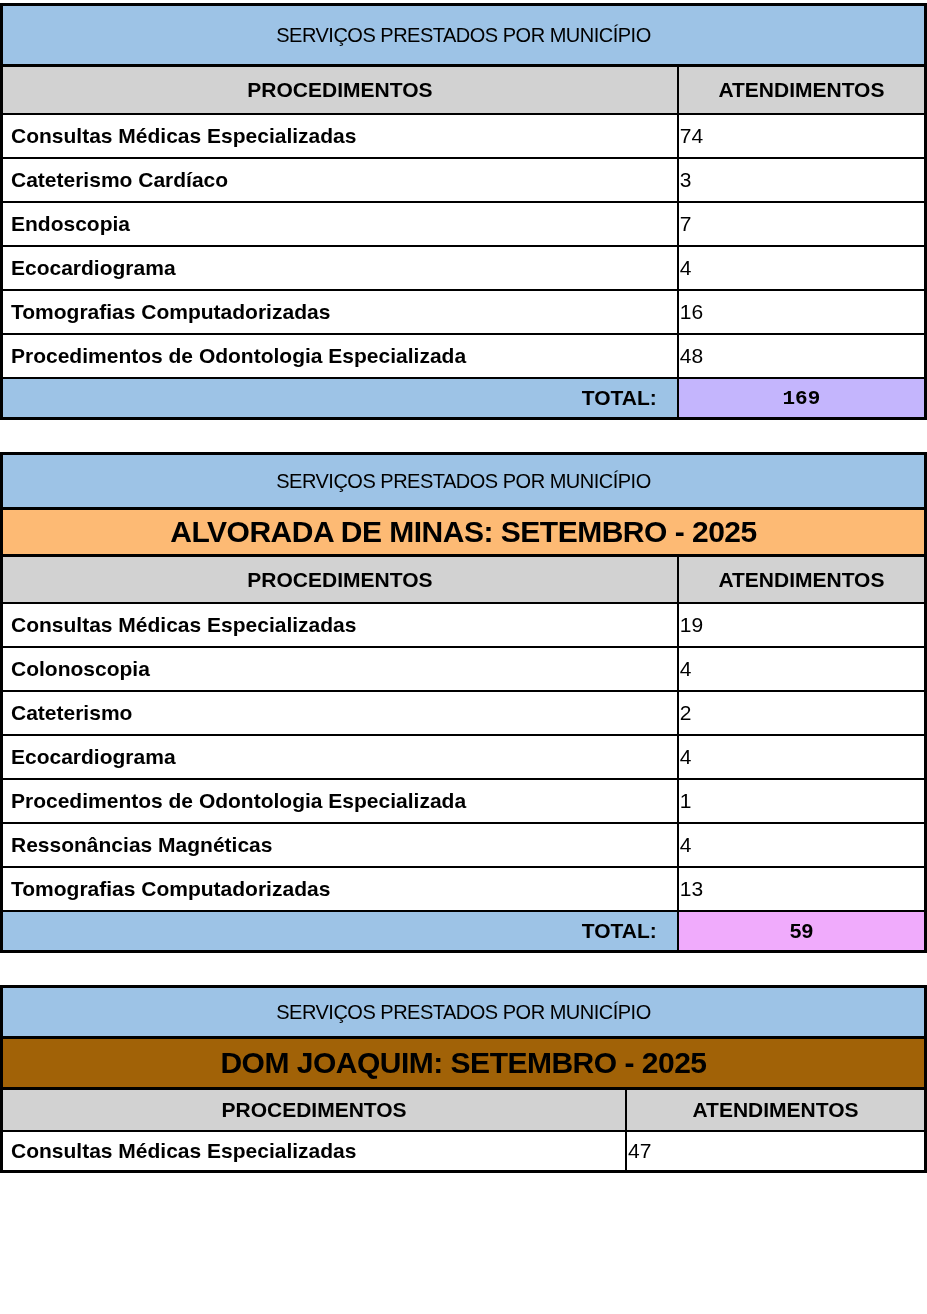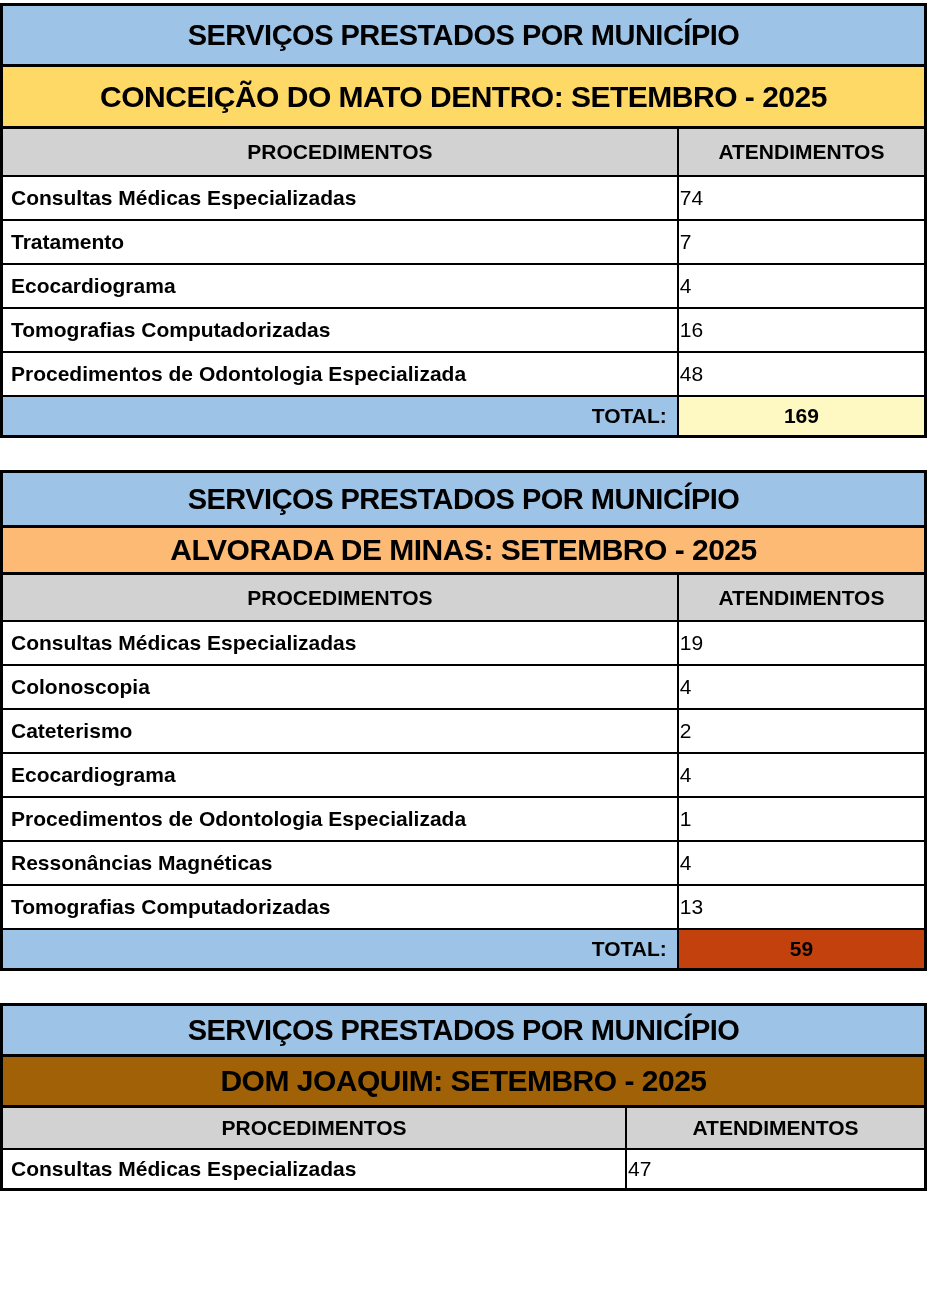"SERVIÇOS PRESTADOS POR MUNICÍPIO" tr.title-row td { font-size: 29px -> 20px; font-weight: bold -> normal }
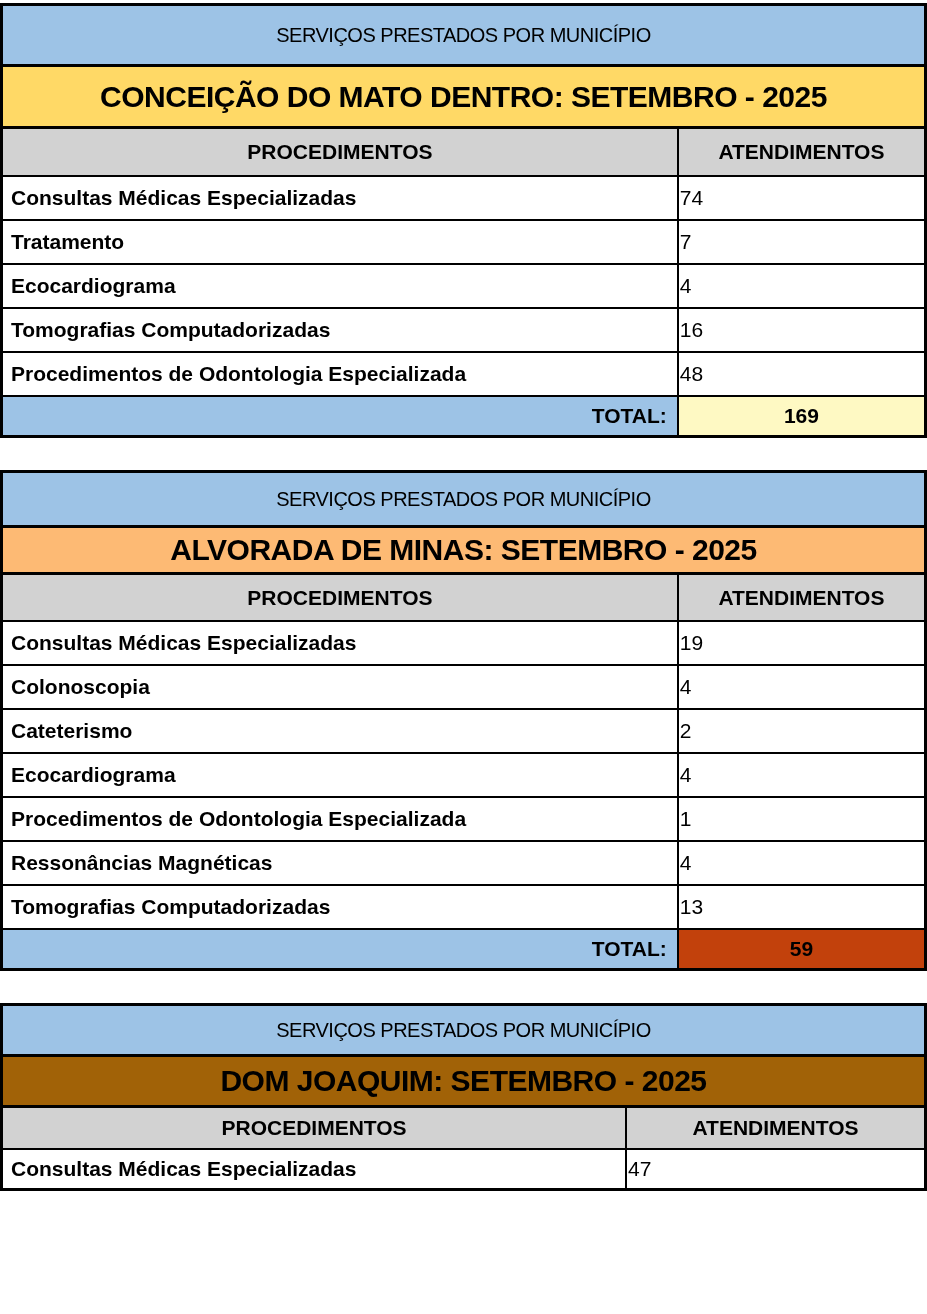"CONCEIÇÃO DO MATO DENTRO: SETEMBRO" tr.muni-row { html: <tr> <td>CONCEIÇÃO DO MATO DENTRO: SETEMBRO - 2025</td> </tr> -> none }
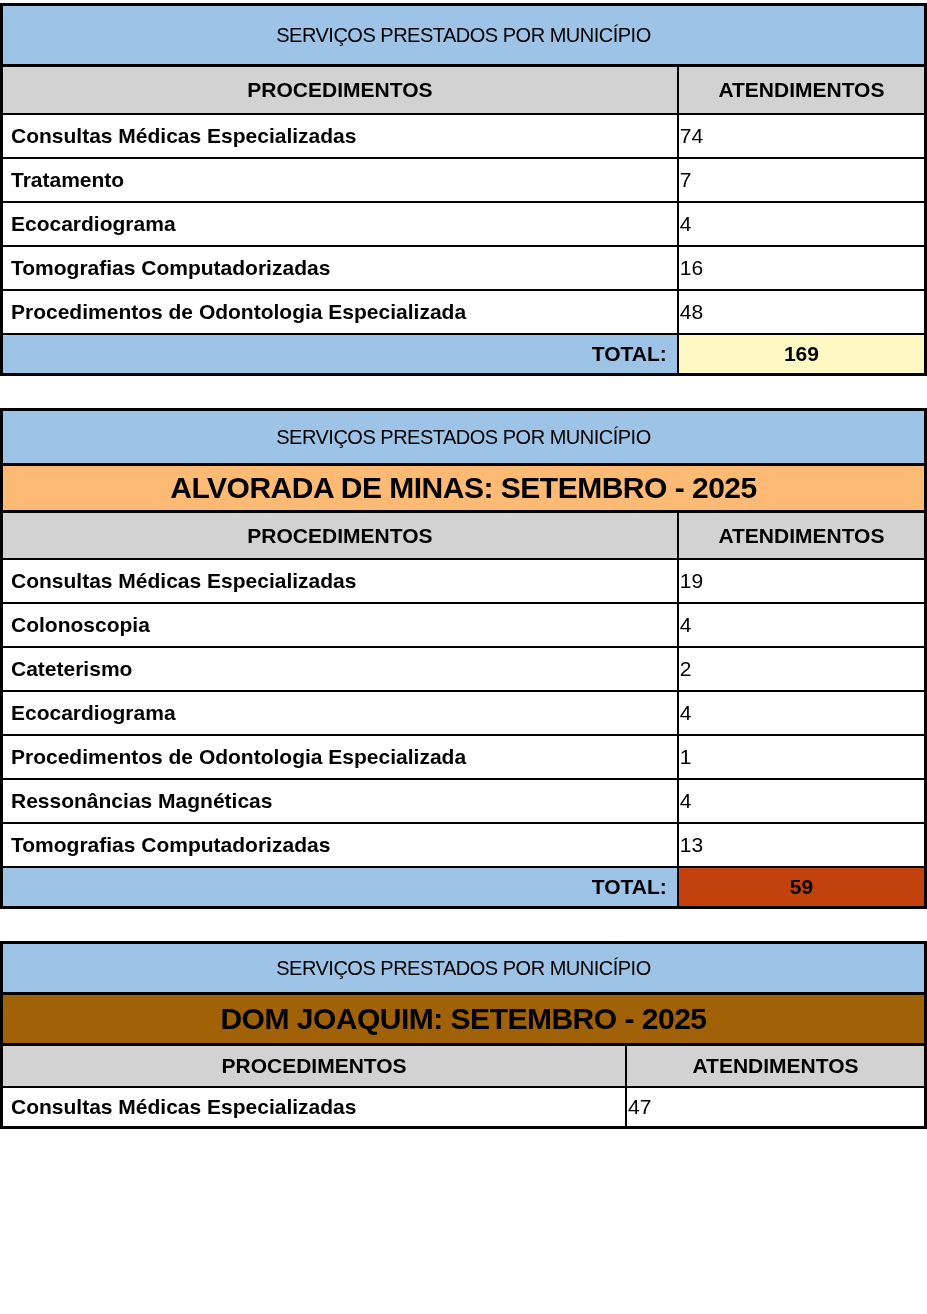"Cateterismo Cardíaco" tr.data-row { html: none -> <tr> <td>Cateterismo Cardíaco</td> <td>3</td> </tr> }
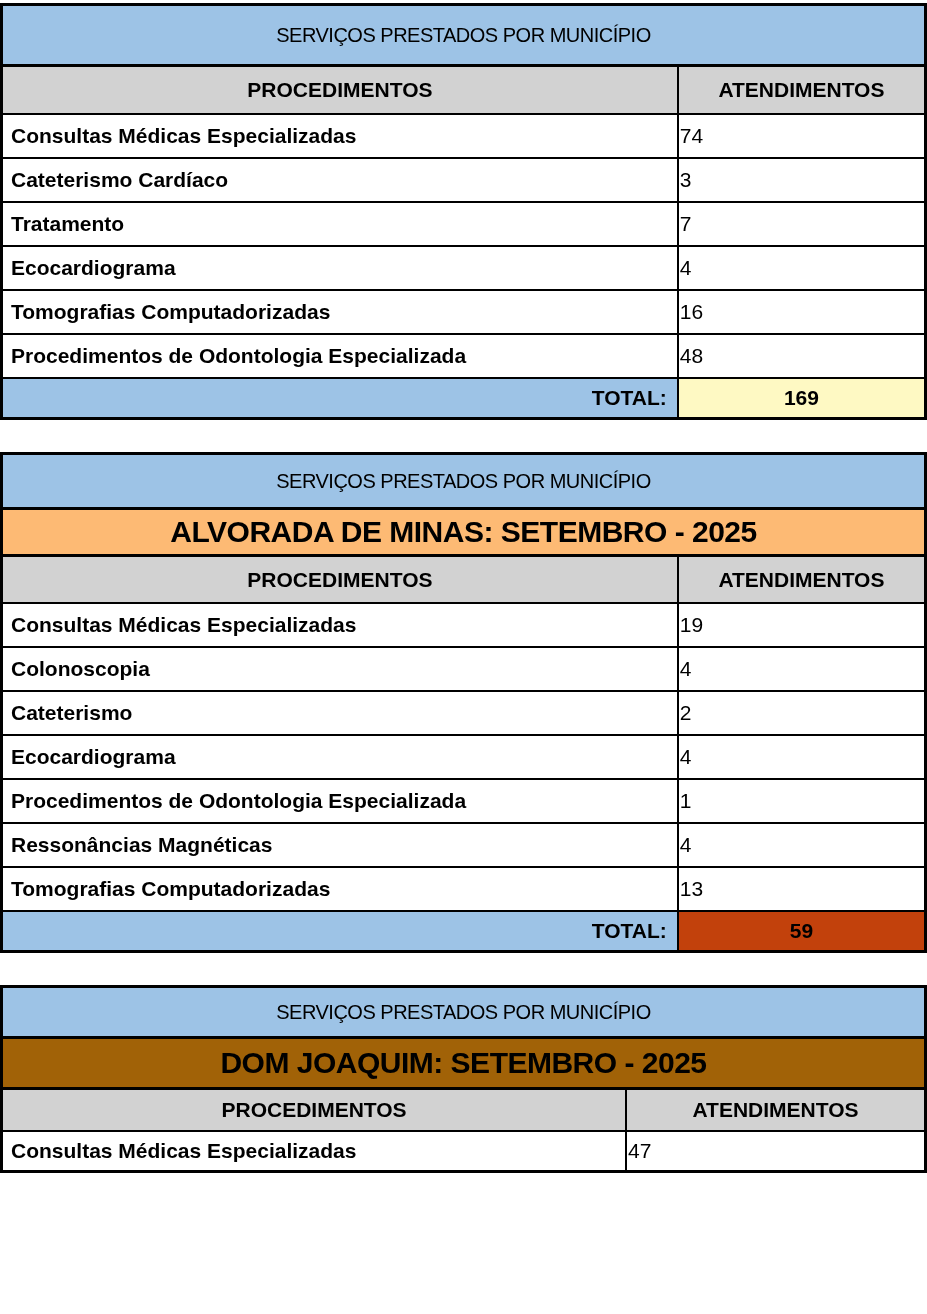"Tratamento" td.proc { text: Tratamento -> Endoscopia }
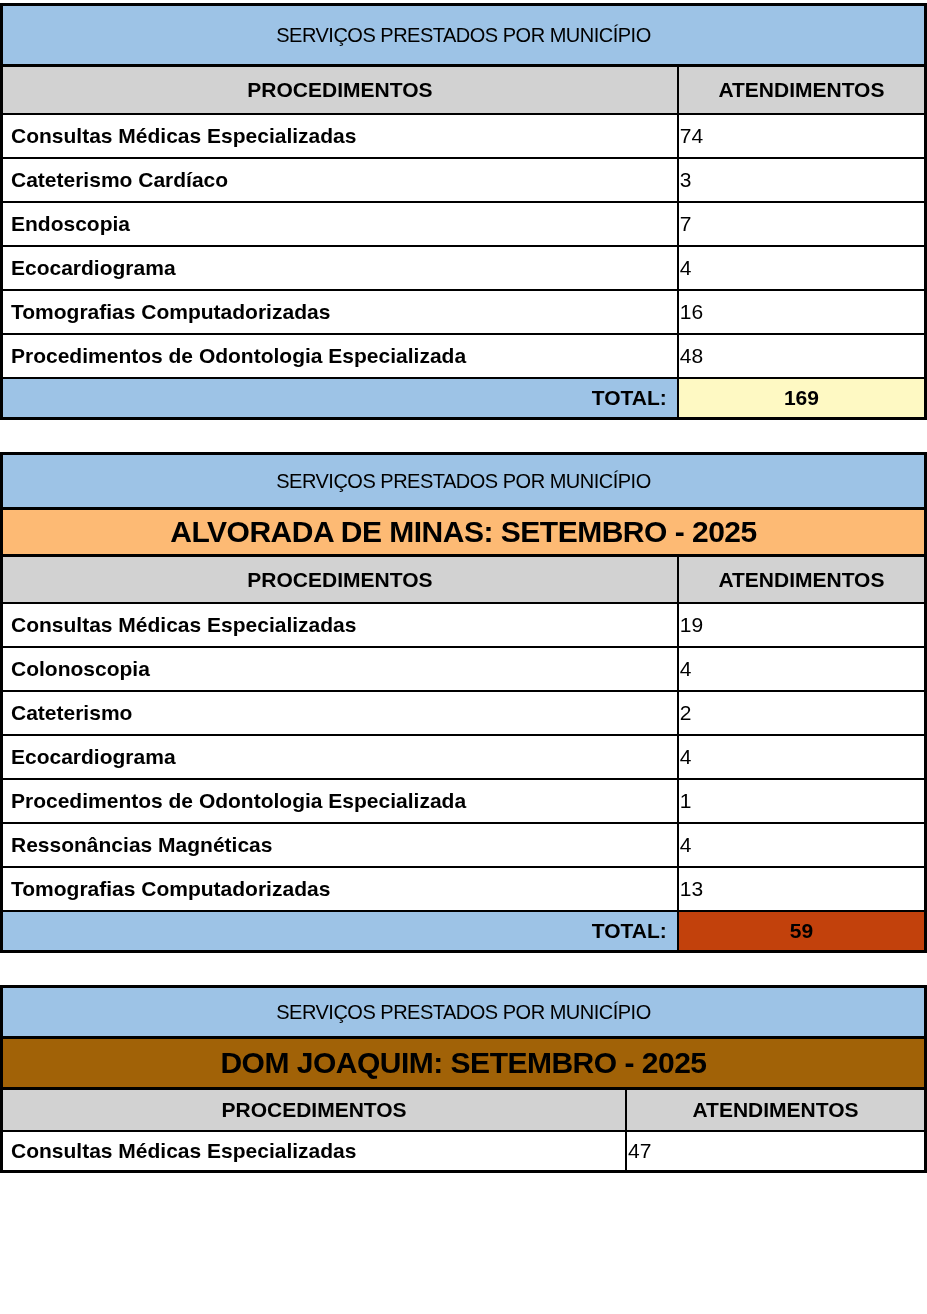"TOTAL:" tr.total-row td.lbl { padding-right: 10px -> 20px }
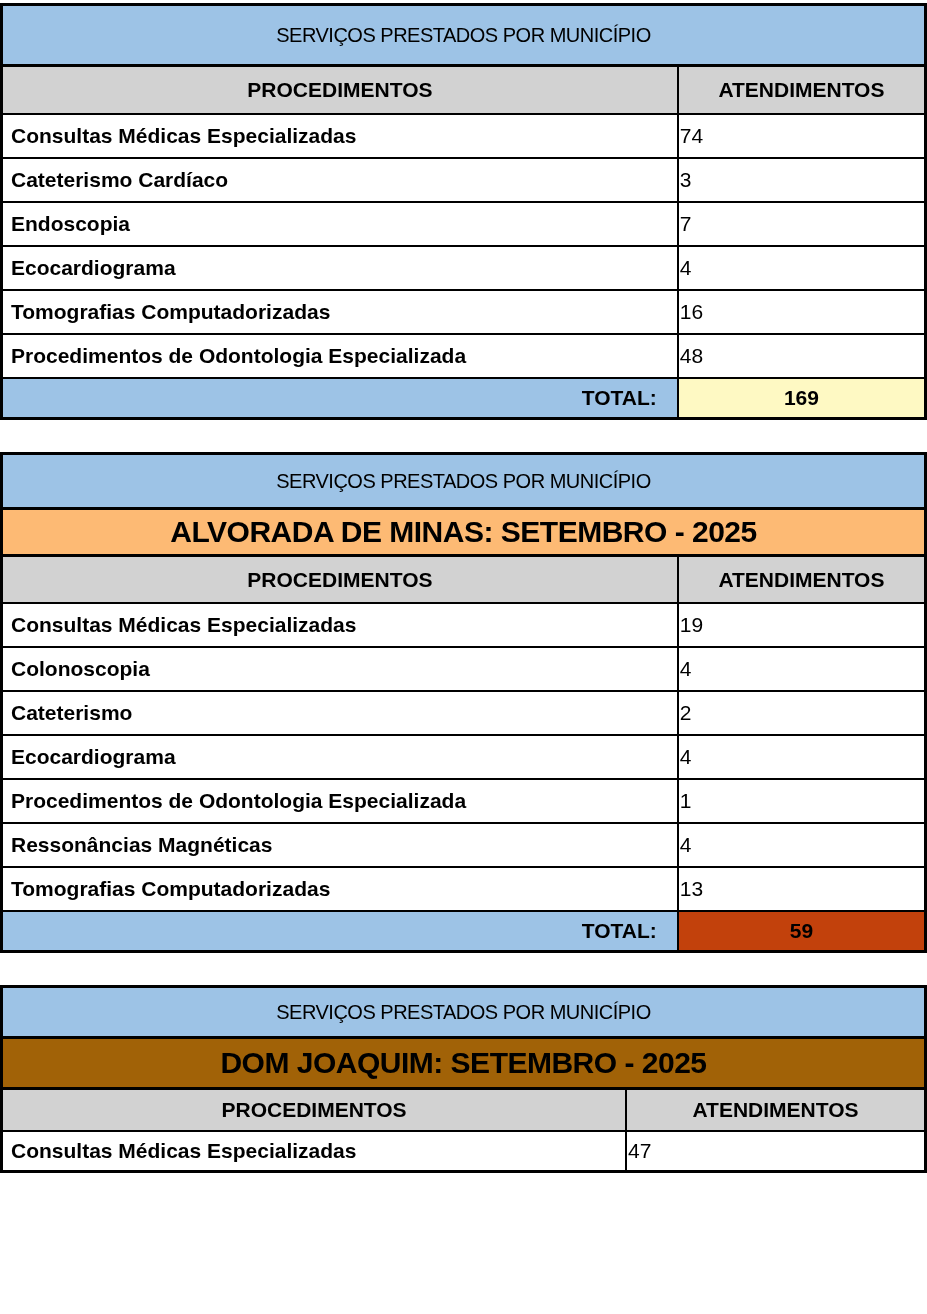"169" td.val { background-color: #fef9c3 -> #c4b5fd; font-family: none -> Liberation Mono, monospace }
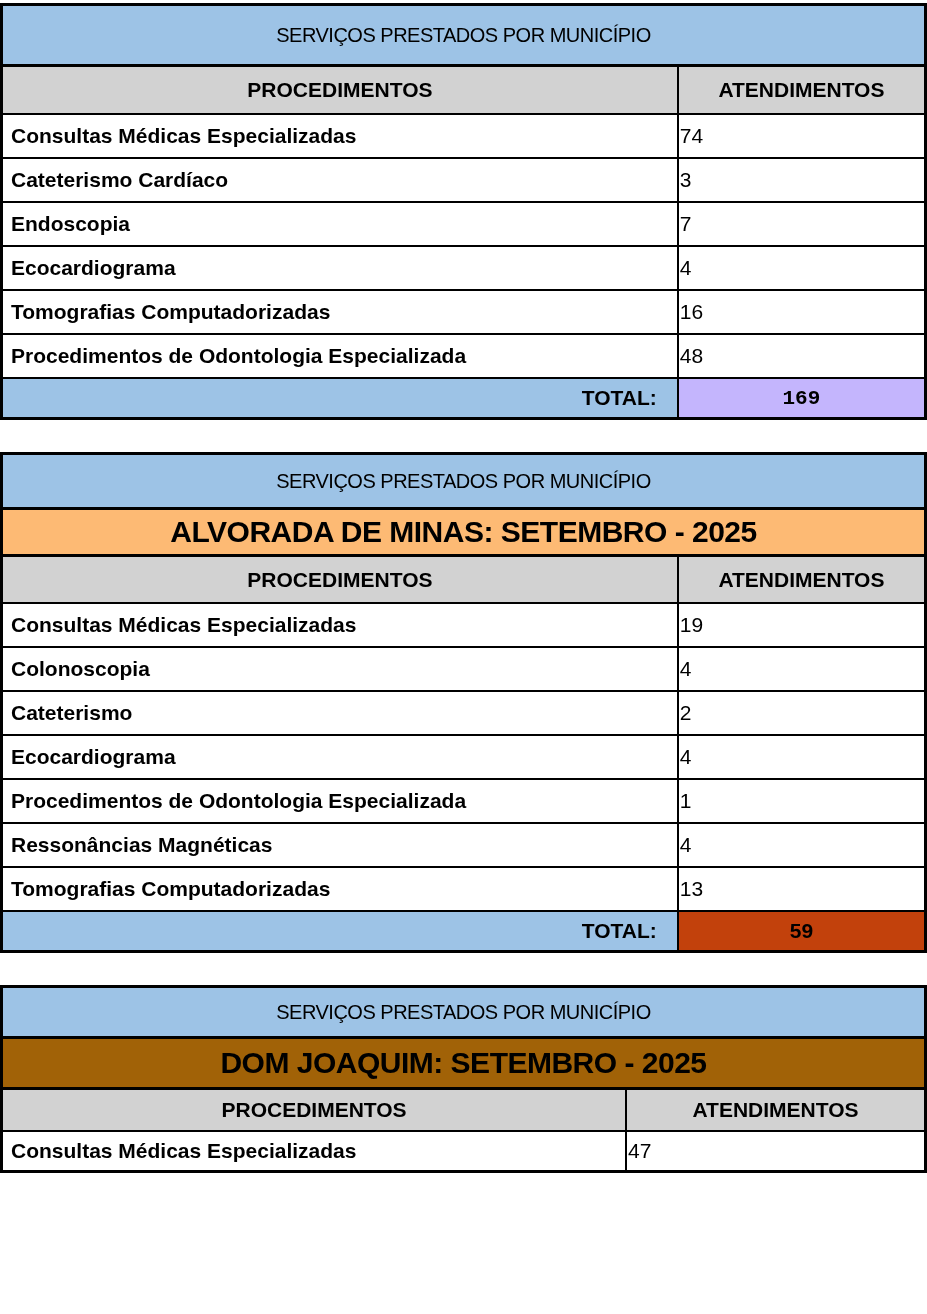"59" td.val { background-color: #c2410c -> #f0abfc }
